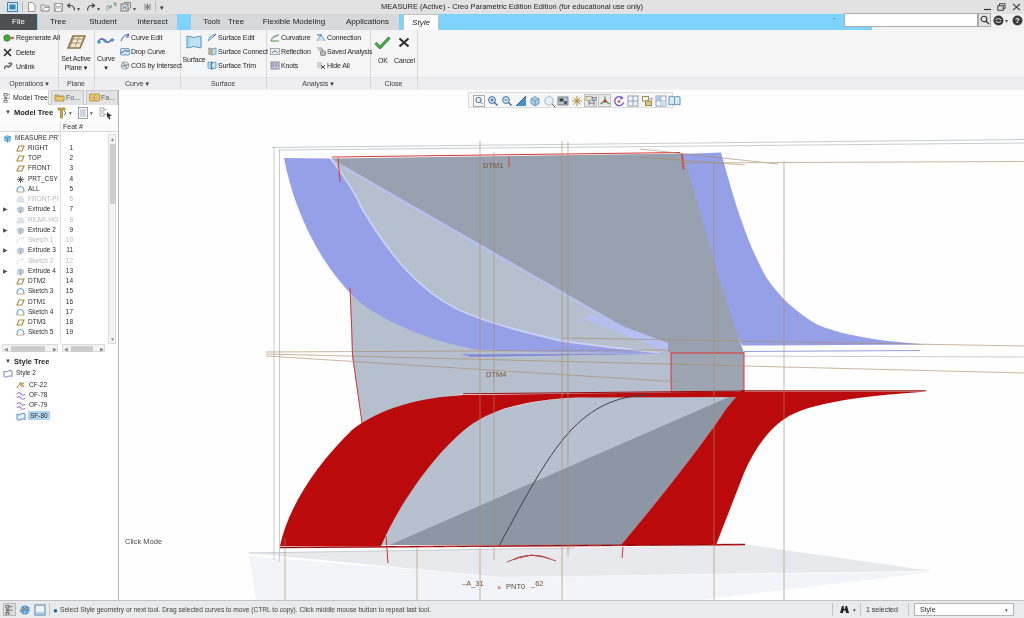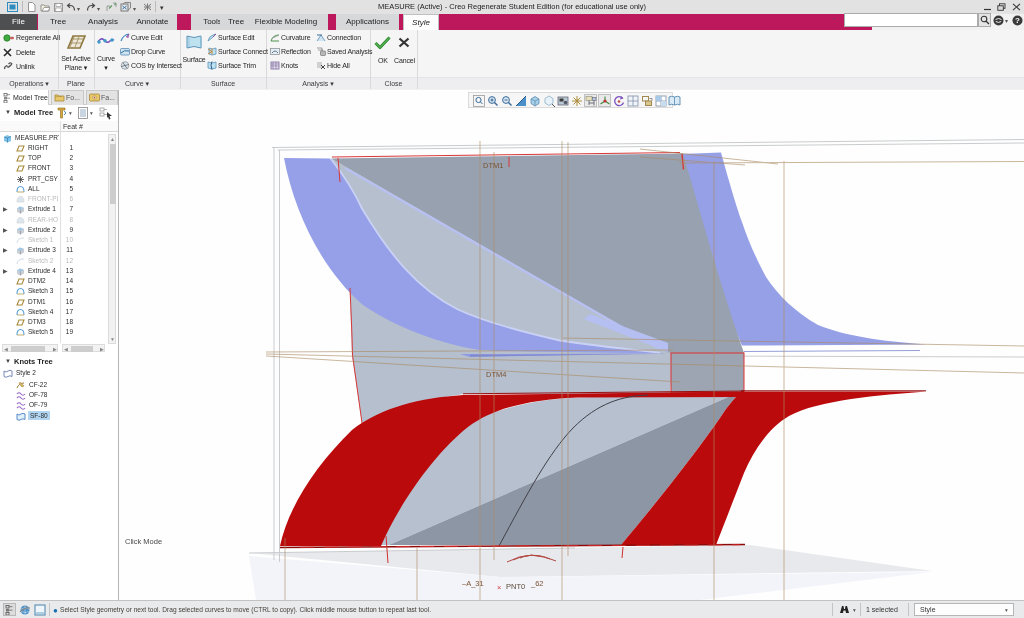"MEASURE (Active) - Creo Regenerate" div { text: Regenerate Student -> Parametric Edition }
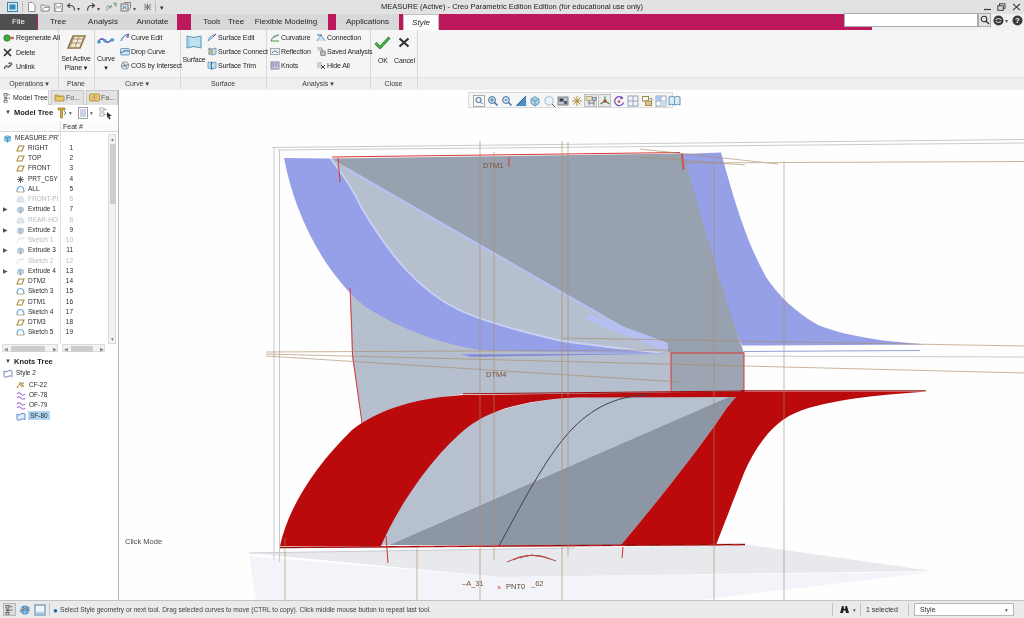"File" #tabrow { background: #be185d -> #7dd3fc }
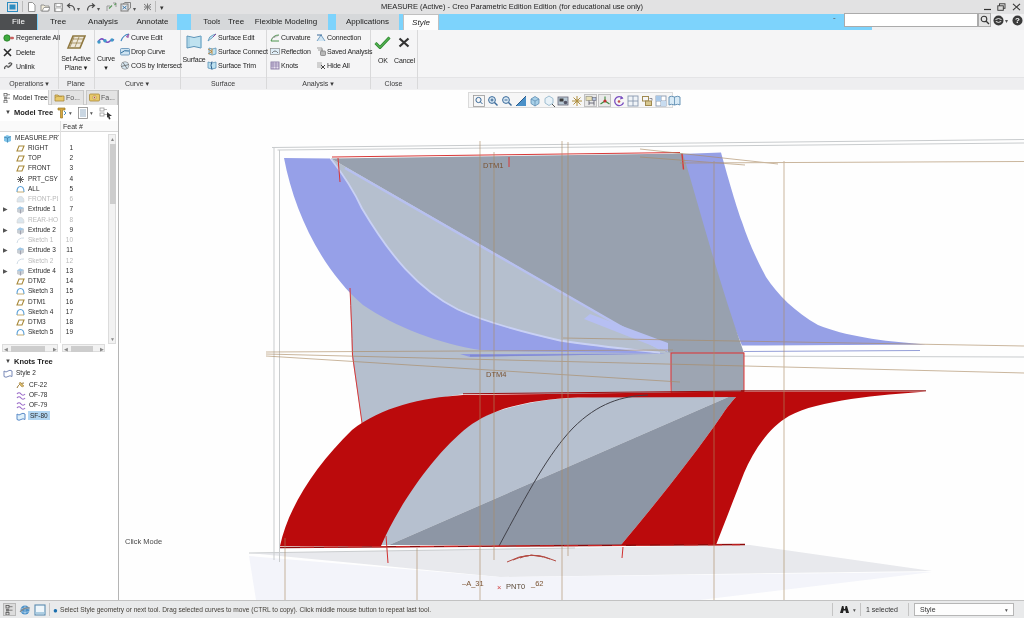"Analysis" div.tab { text: Analysis -> Student }
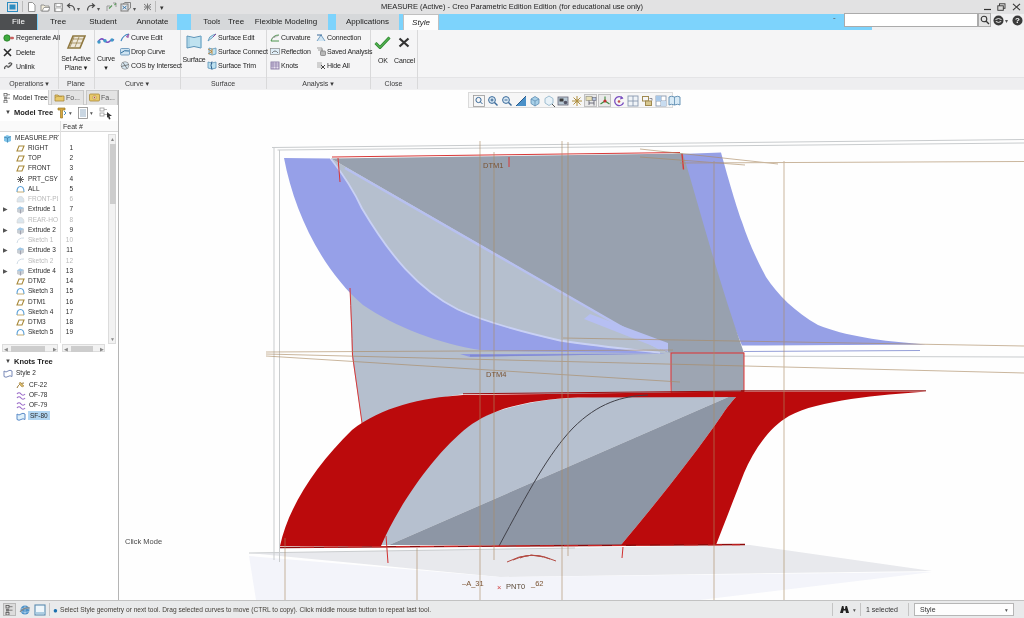"Annotate" div.tab { text: Annotate -> Intersect }
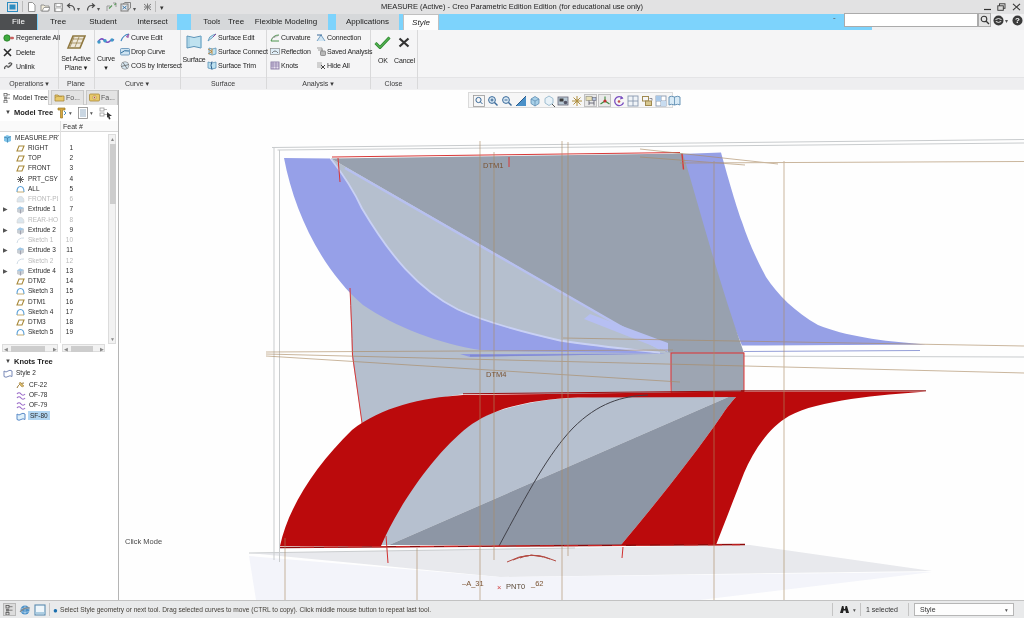"Flexible Modeling" div.tab { left: 244px -> 252px }
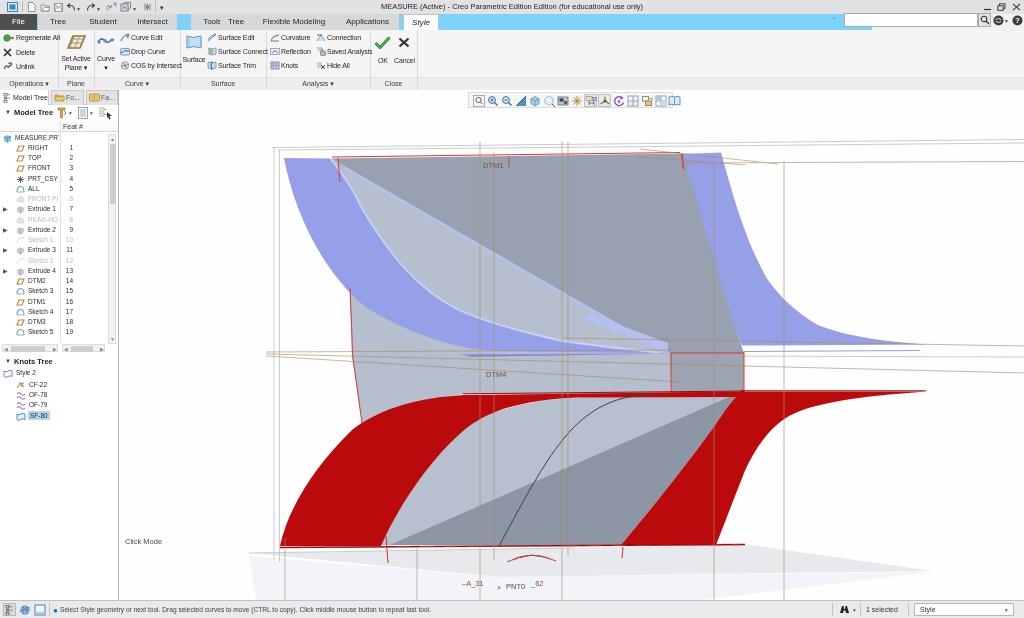"Knots Tree" span.abs { text: Knots -> Style }
